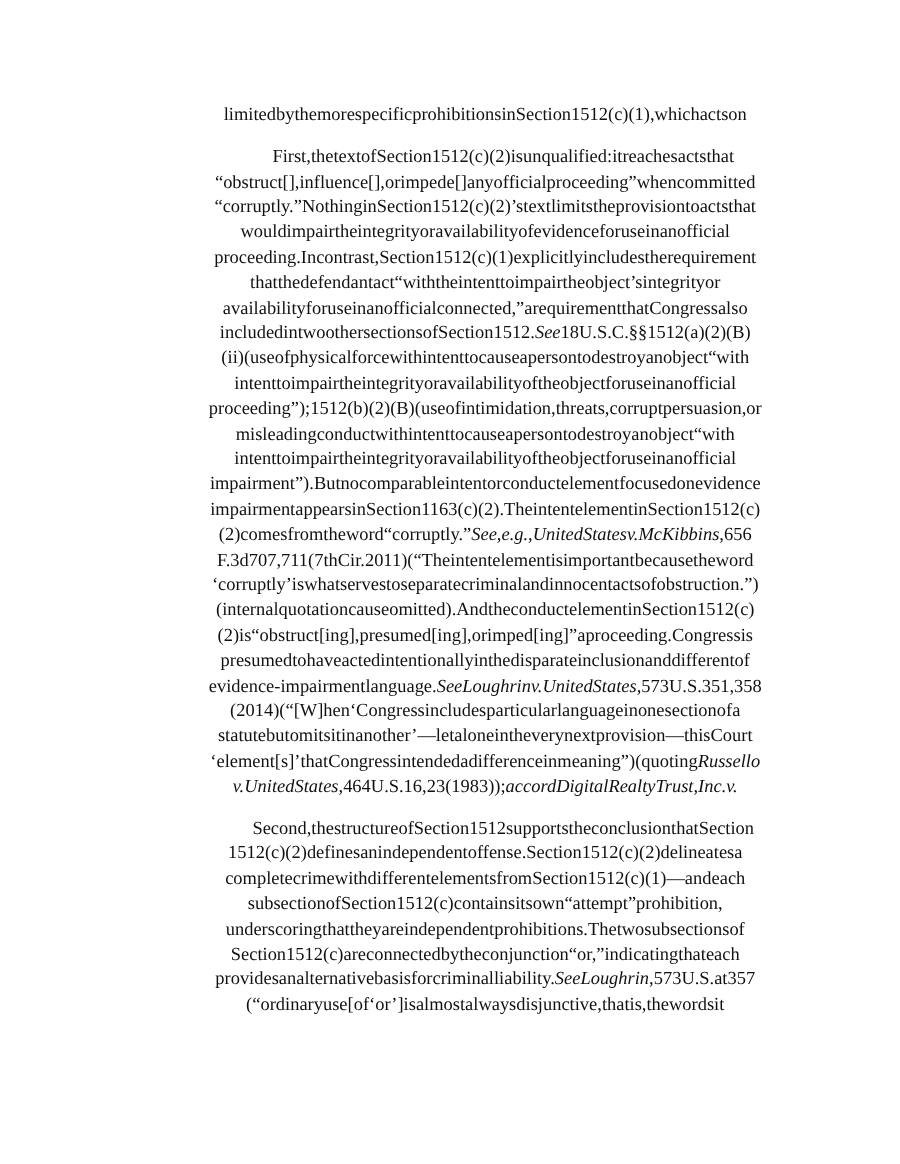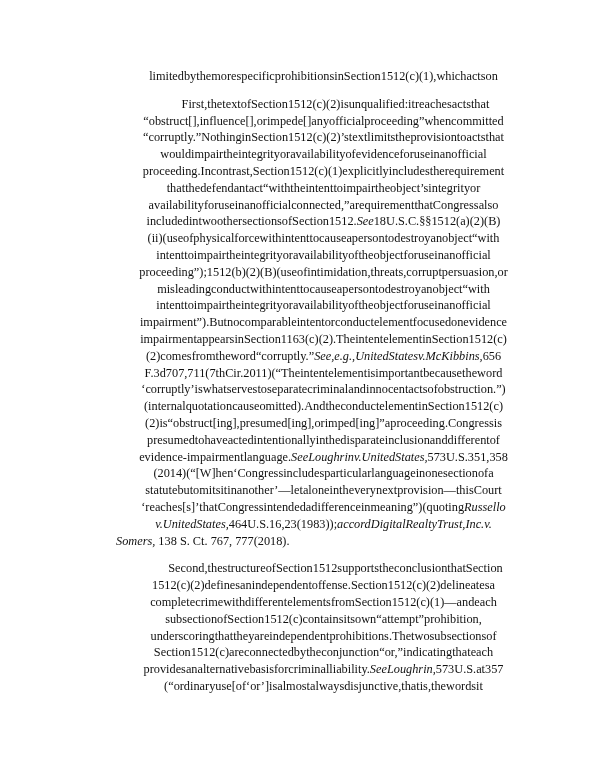"‘reaches[s]’" span.w { text: reaches -> element }
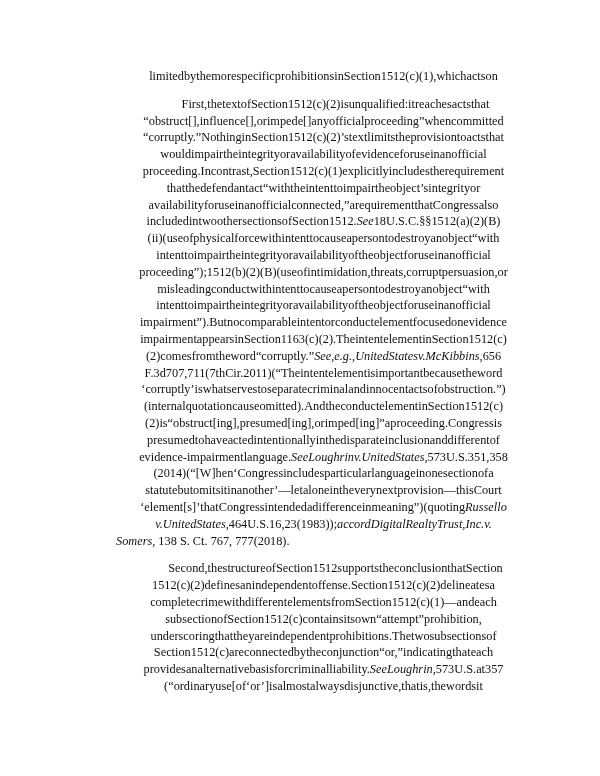"Somers, 138 S. Ct. 767," div.line { html: <div><span>Somers,</span><span> 138 S. Ct. 767, 777(2018).</span></div> -> none }
